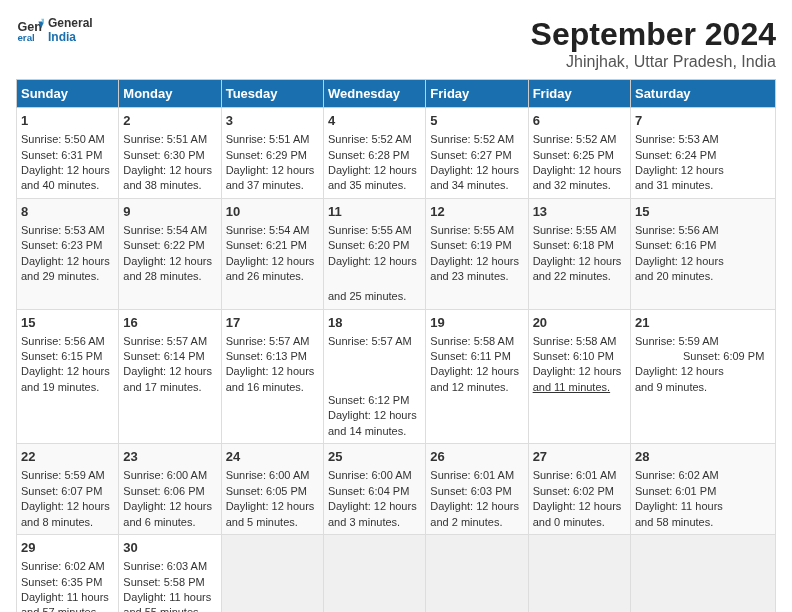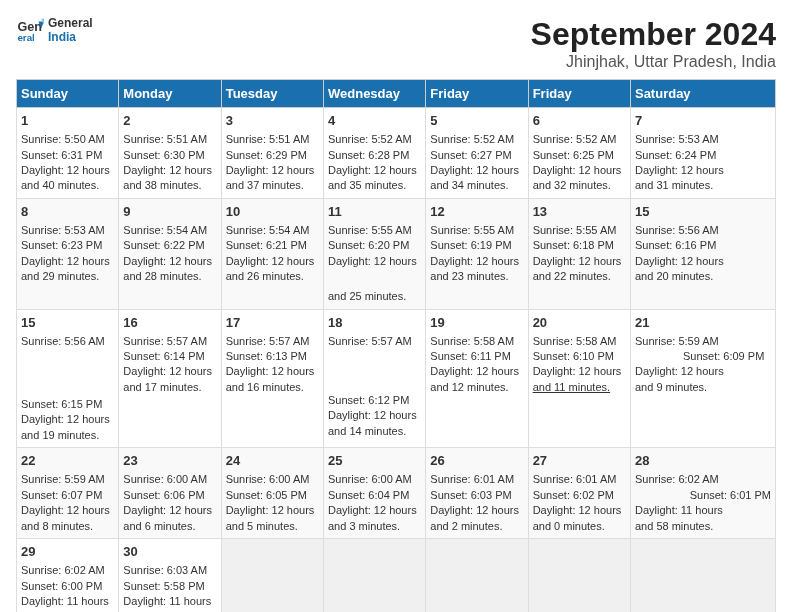"Sunset: 6:15 PM" span { margin-top: 48px -> none }
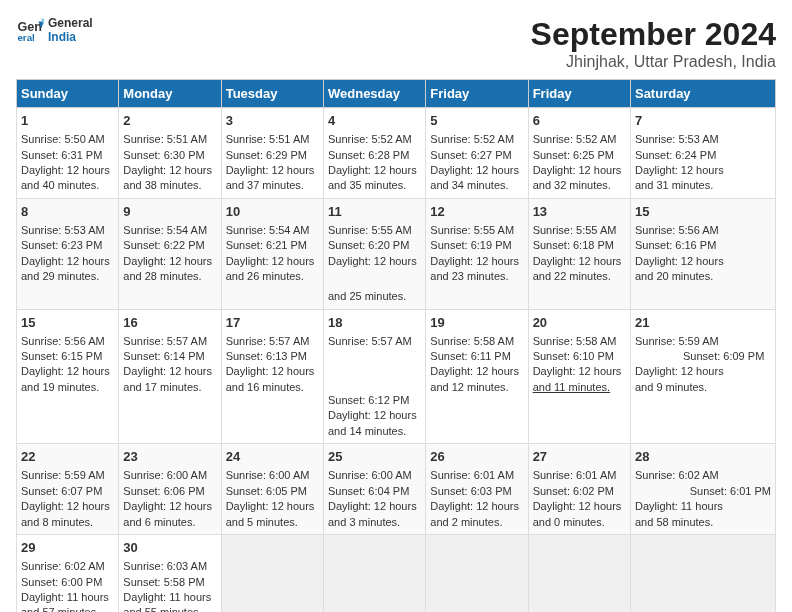"Sunset: 6:01 PM" span { text-align: right -> none }
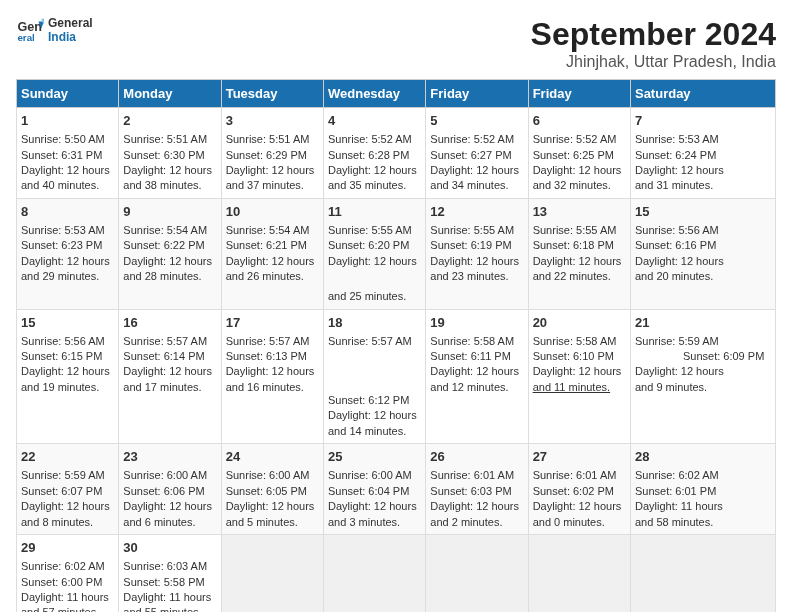"Sunset: 6:00 PM" span { text: 6:00 -> 6:35 }
